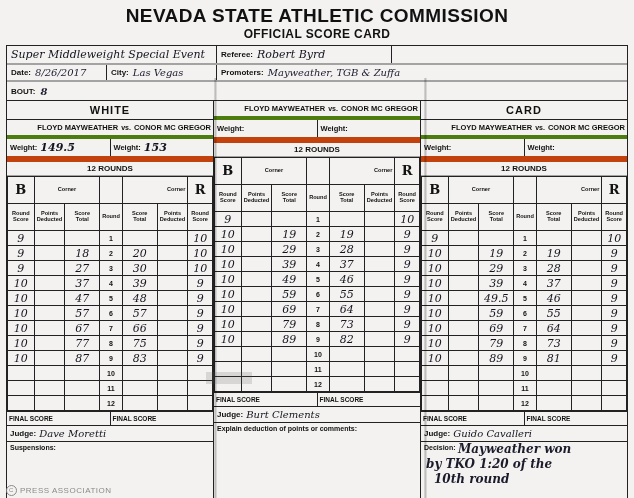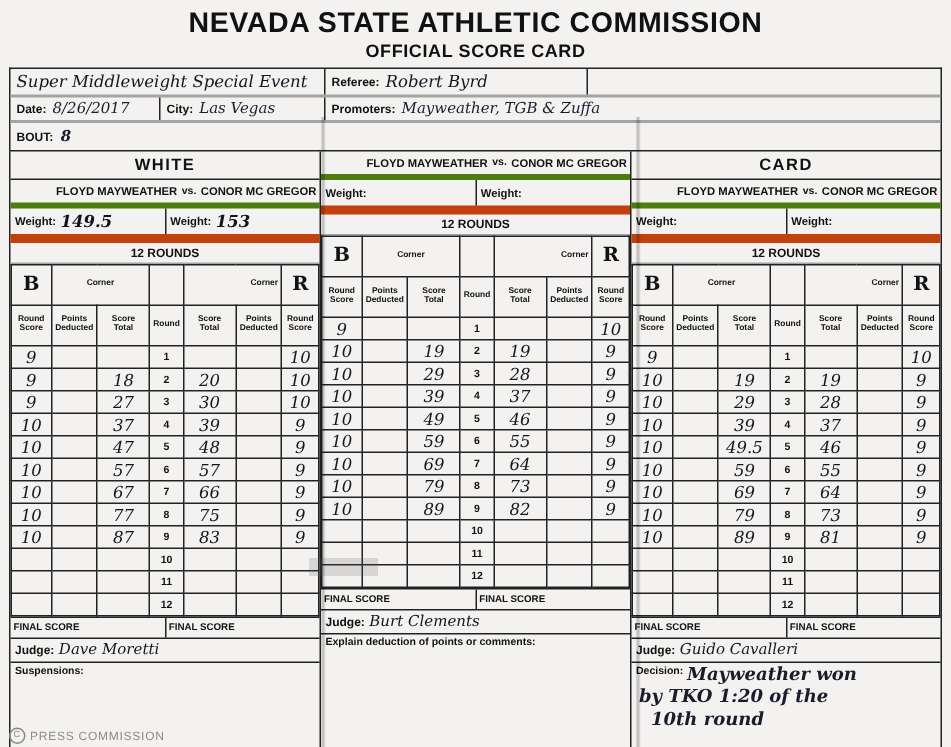"PRESS COMMISSION" span { text: COMMISSION -> ASSOCIATION }
